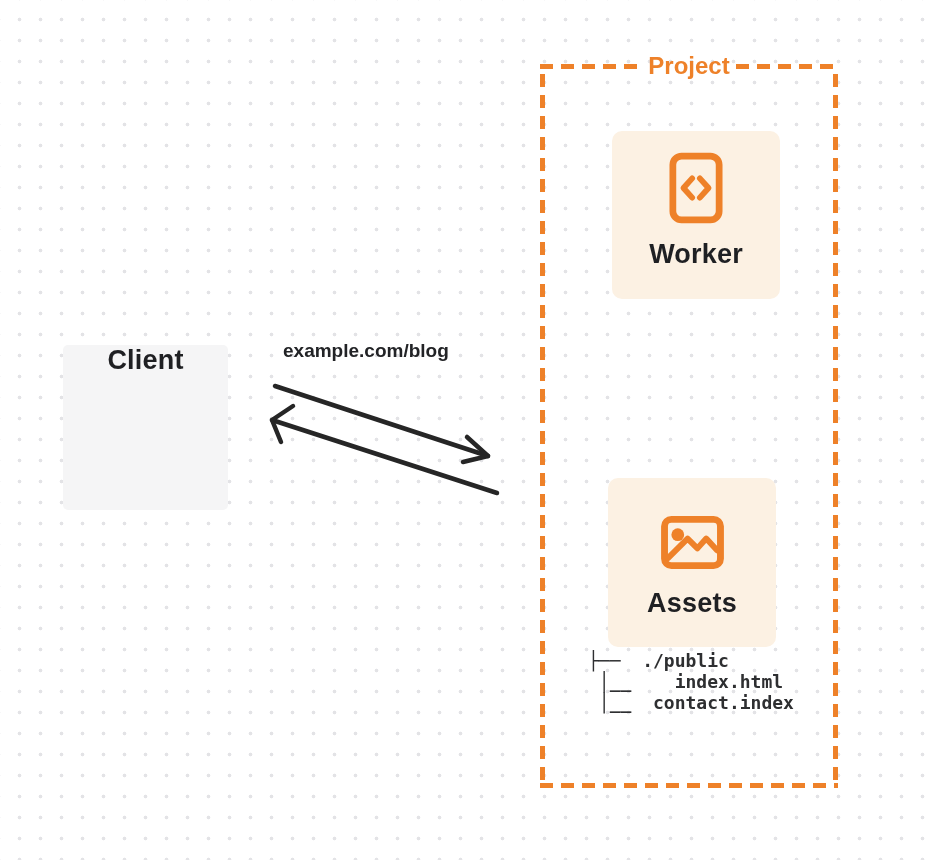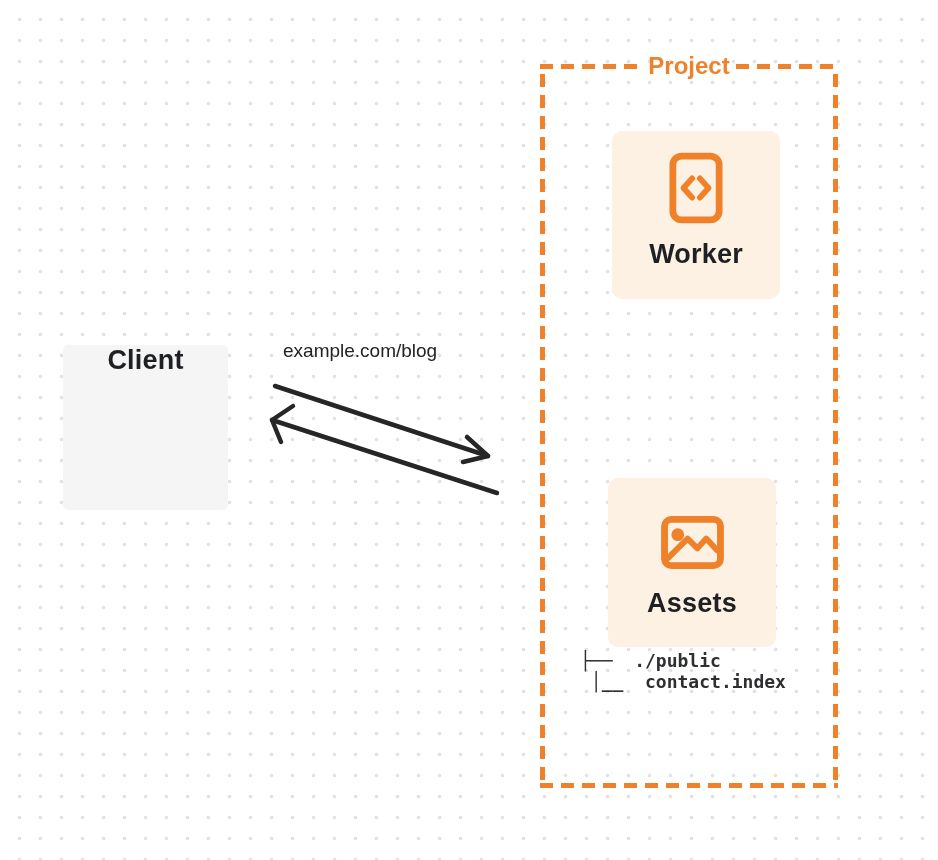"example.com/blog" .request-label { font-weight: 400 -> 700 }
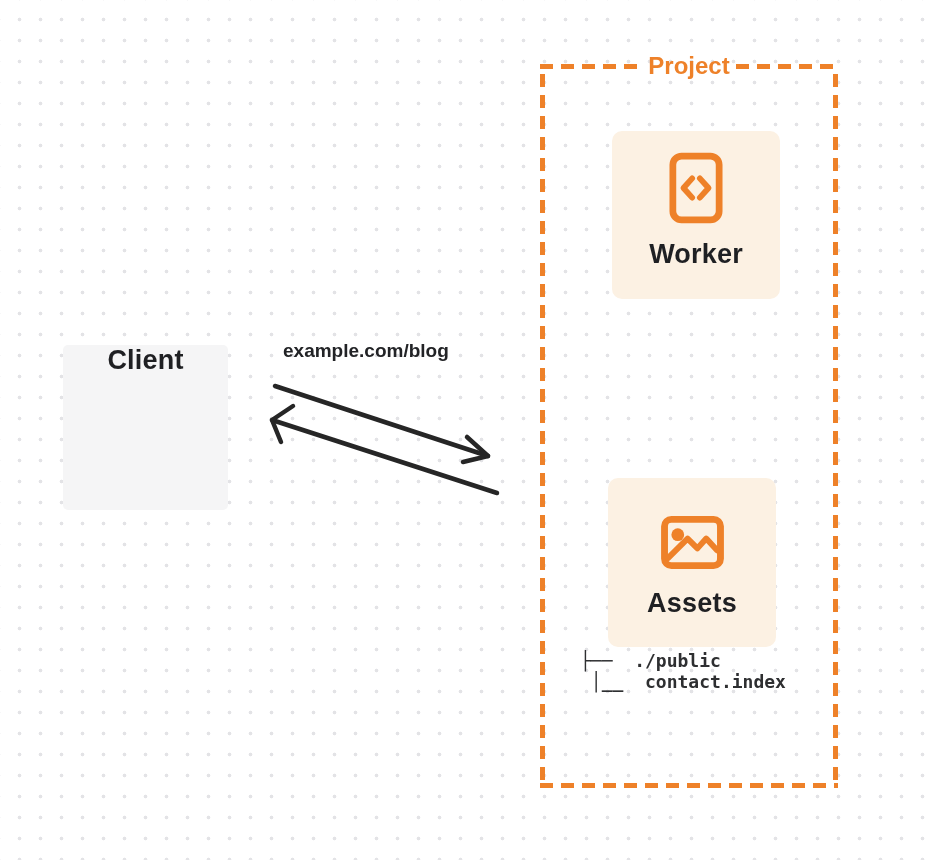"├── ./public" .tree { left: 40px -> 48px }
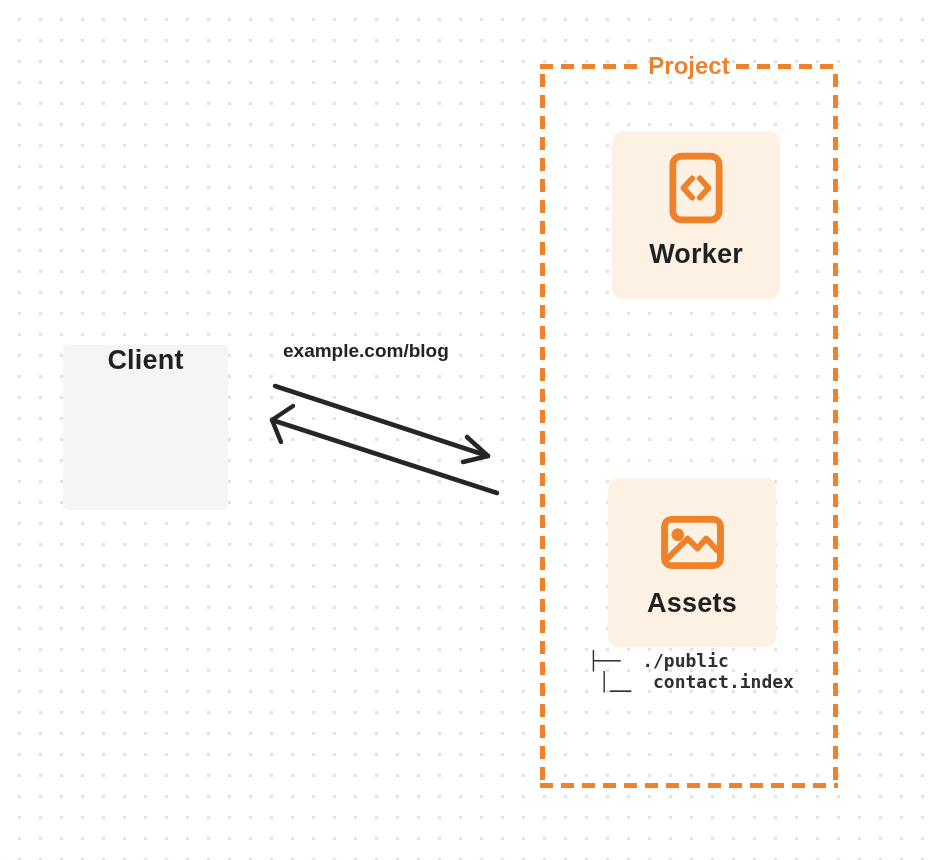"│__ index.html" div.tree-line { html: none -> <div> │__ index.html</div> }
